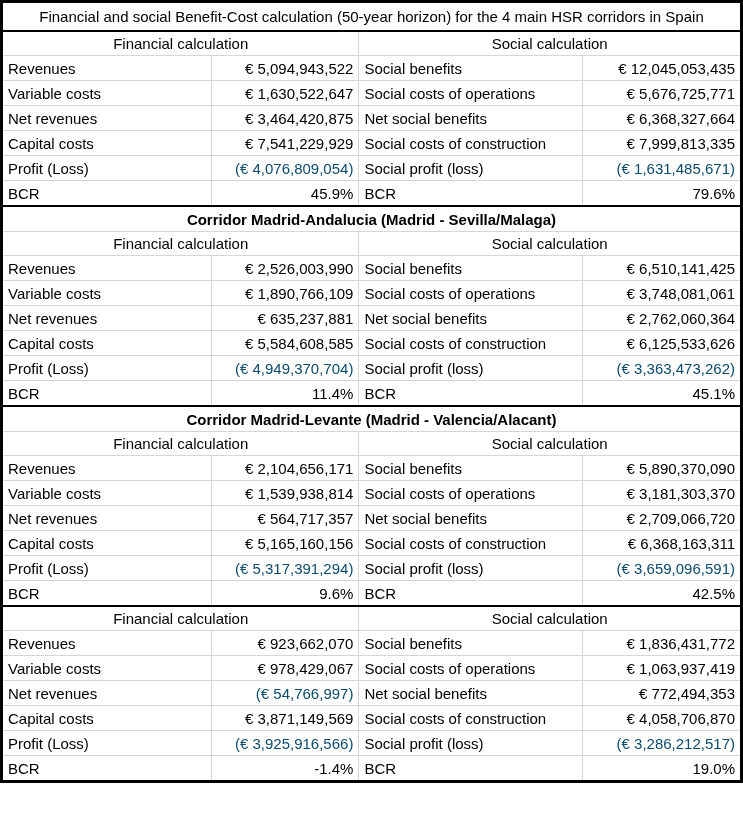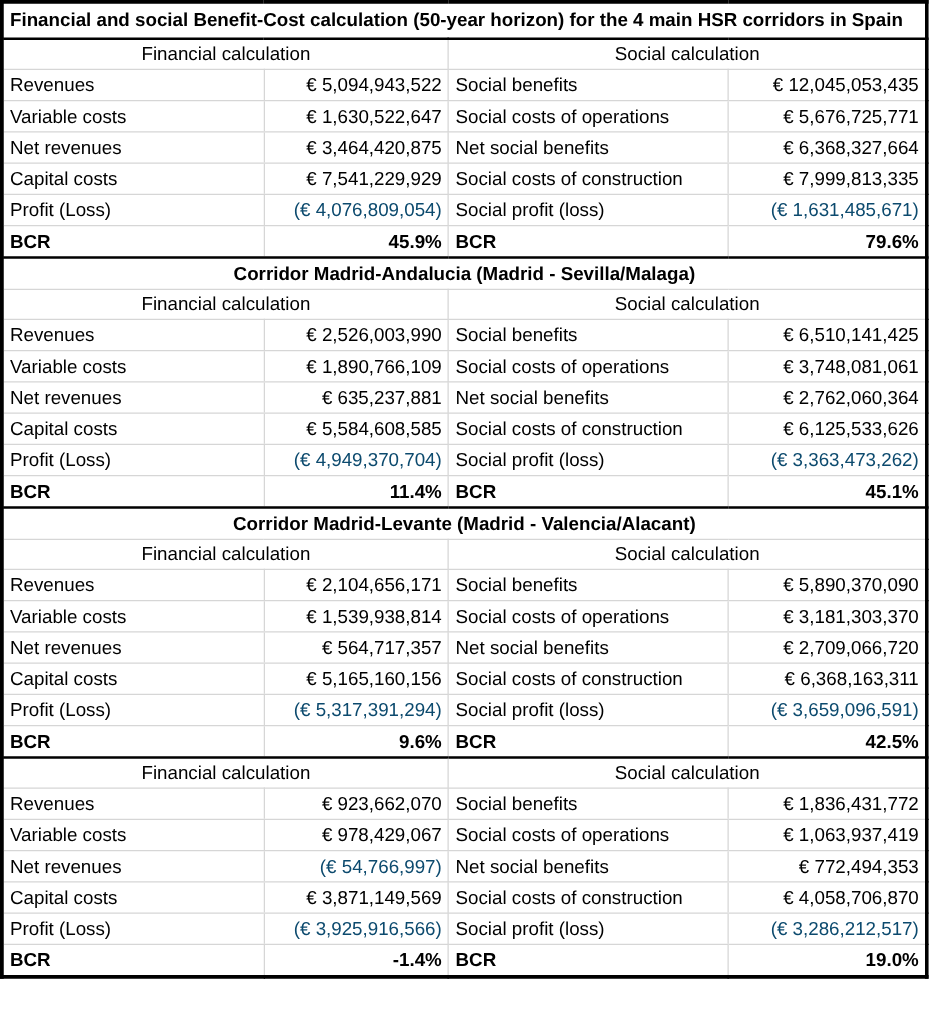"Financial and social Benefit-Cost" tr.title-row td { font-weight: bold -> none; text-align: left -> center }
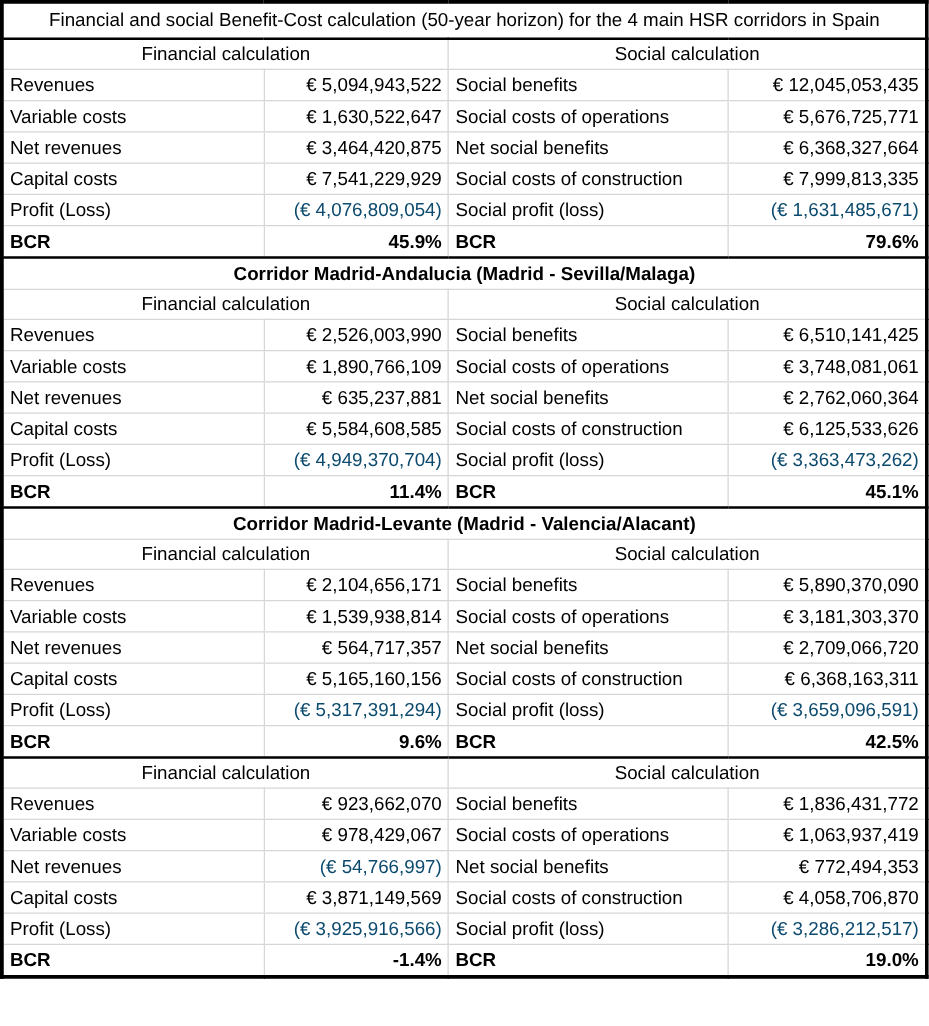"BCR" tr.bcr-row td { font-weight: 700 -> 400 }
